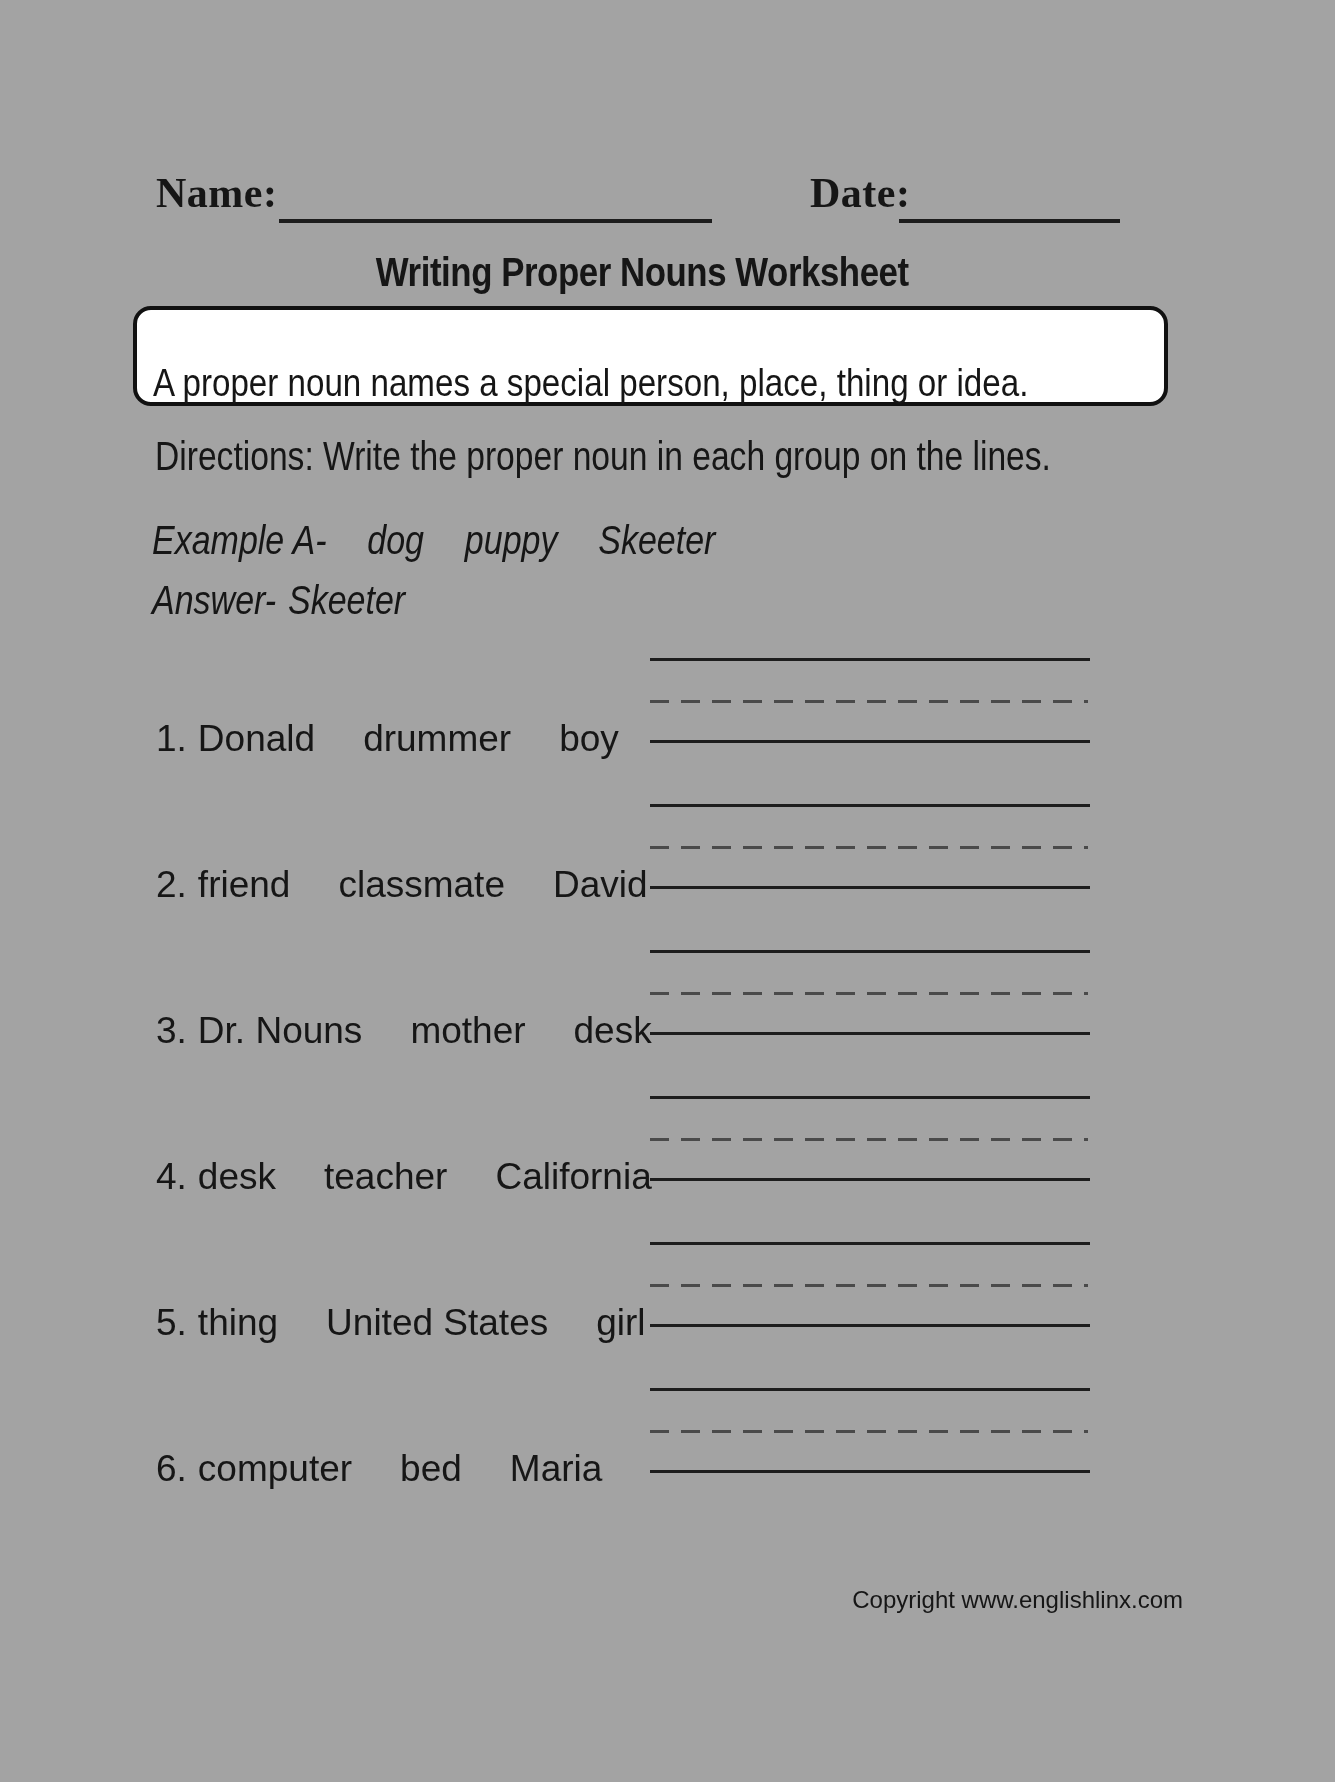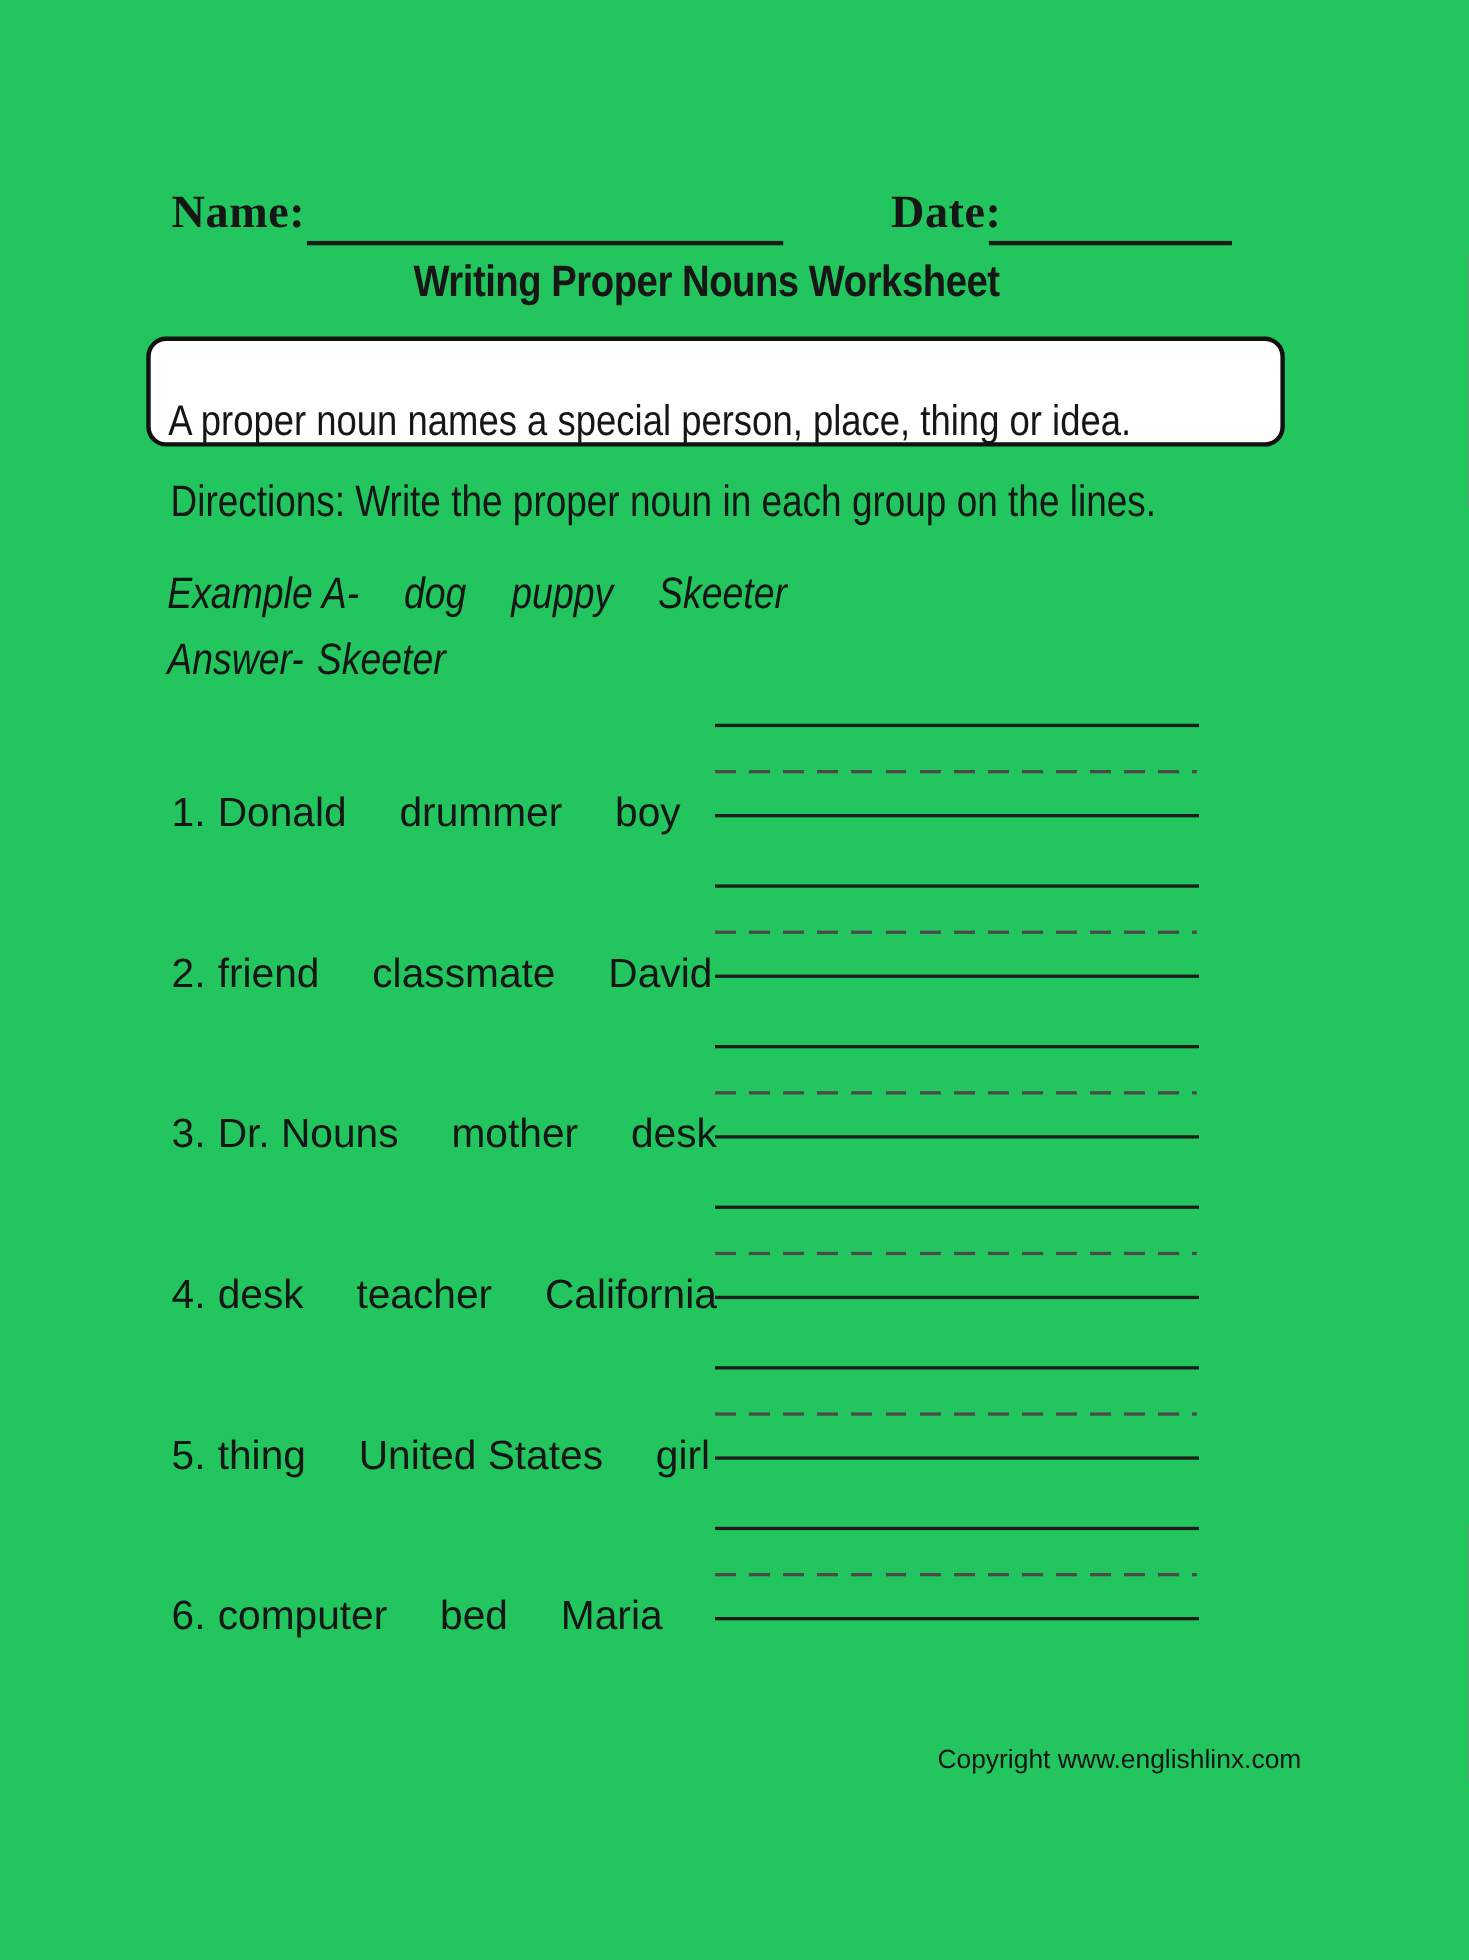"Name:" .page { background: #22c55e -> #a3a3a3 }
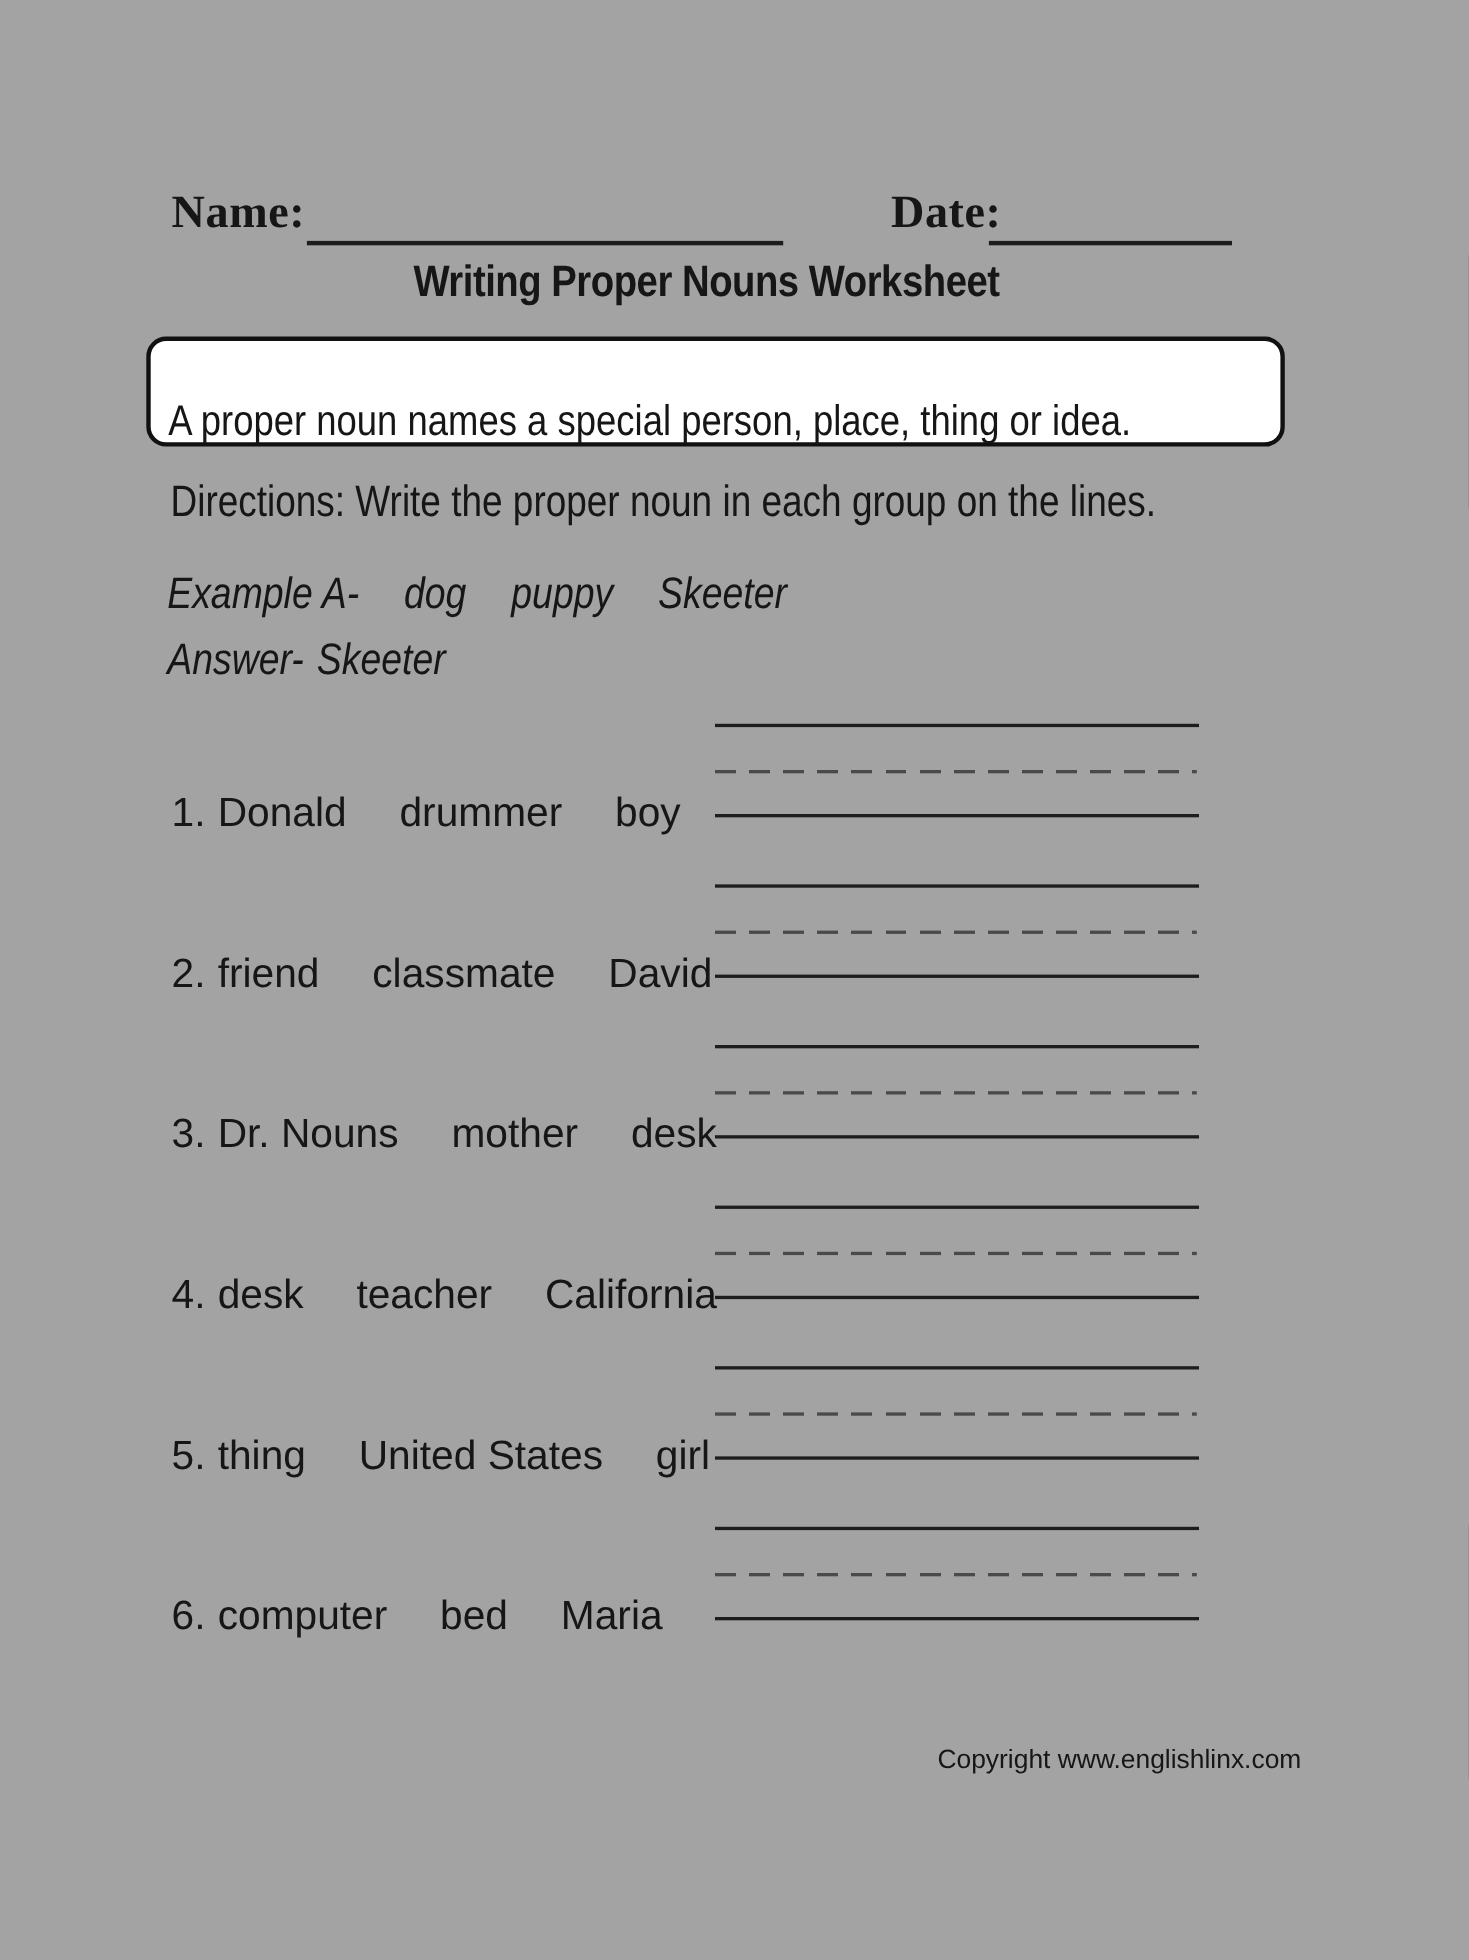"Writing Proper Nouns Worksheet" .title-wrap { top: 236px -> 252px }
